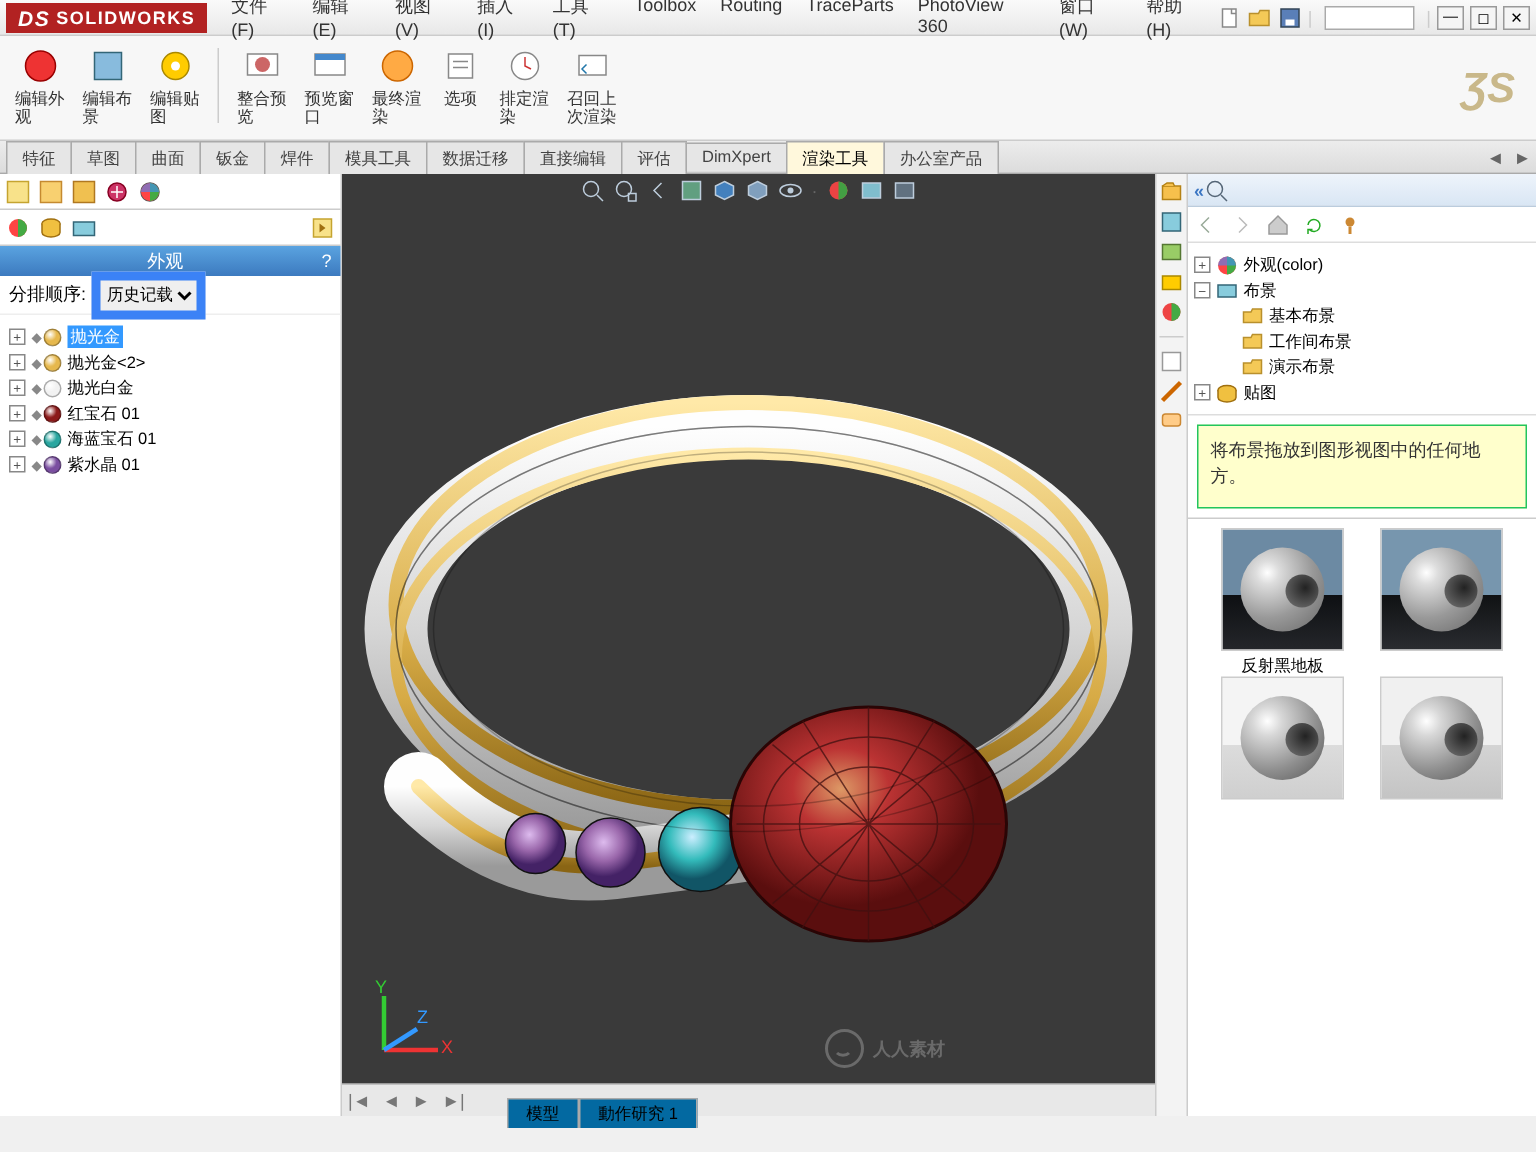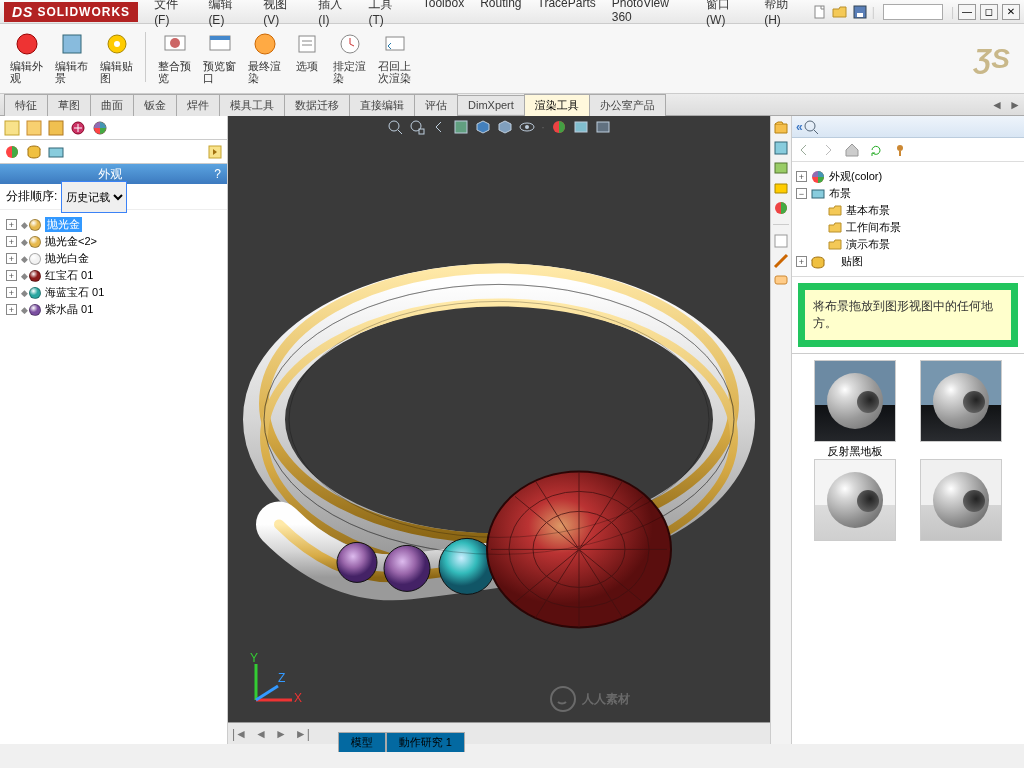"历史记载" .lp-sortrow select { border: 1px solid #3b82f6 -> 6px solid #3b82f6 }
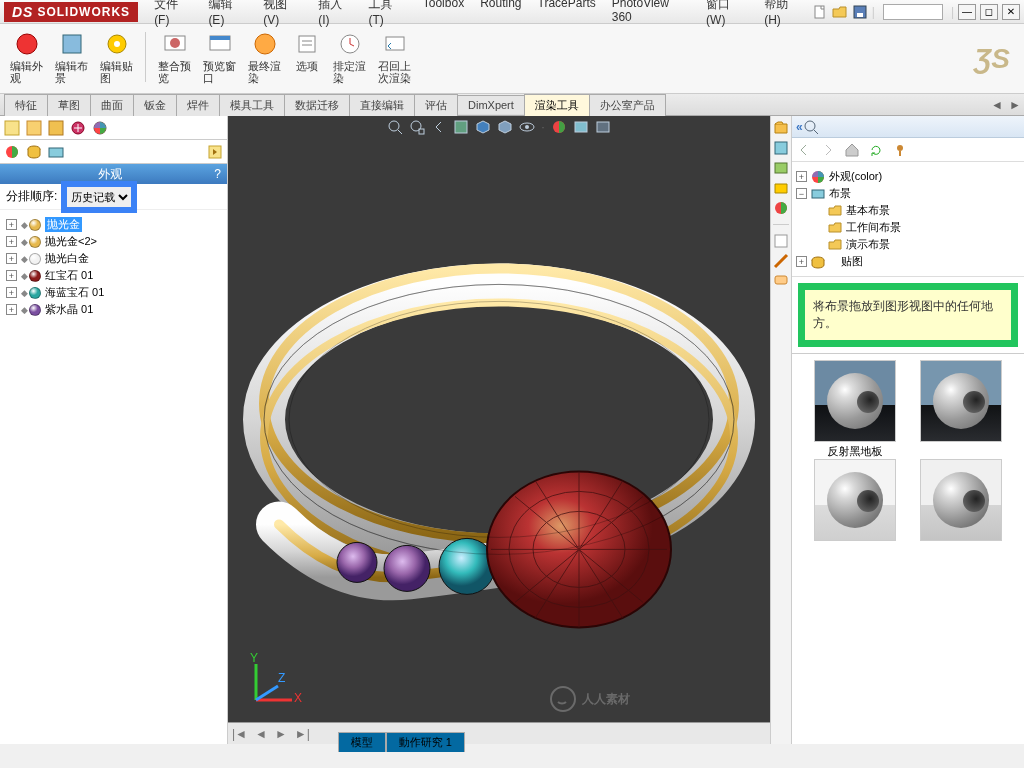"贴图" span.tree-label { margin-left: 16px -> 4px }
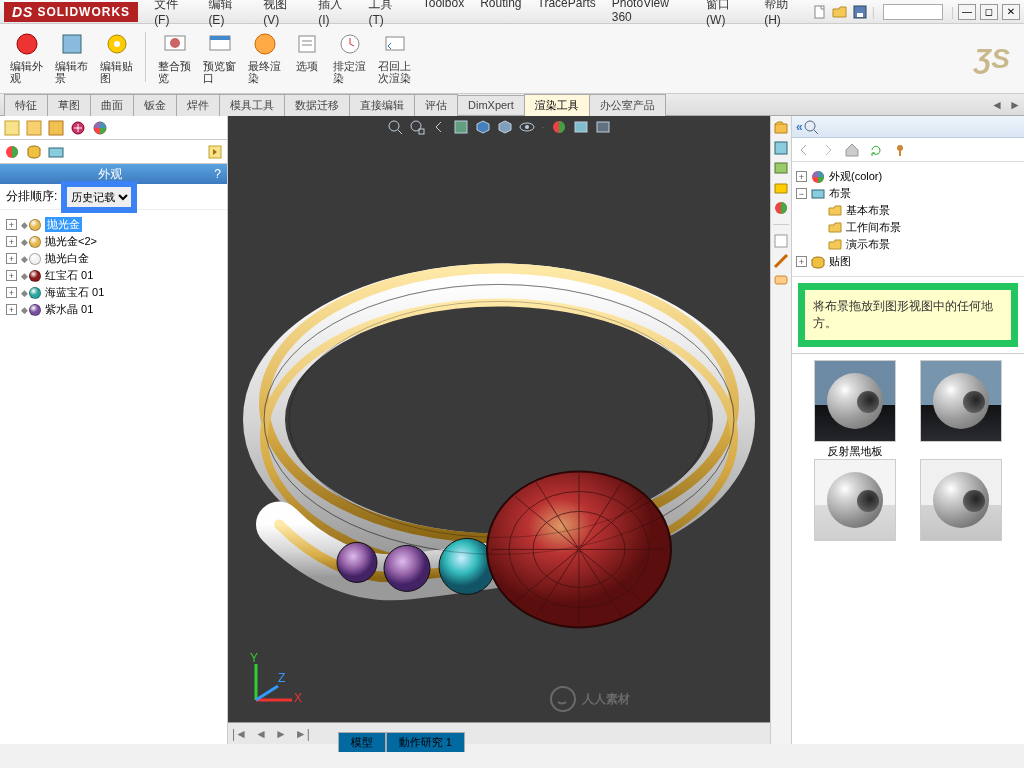"将布景拖放到图形视图中的任何地方。" .rp-hint { border: 7px solid #22c55e -> 1px solid #22c55e }
